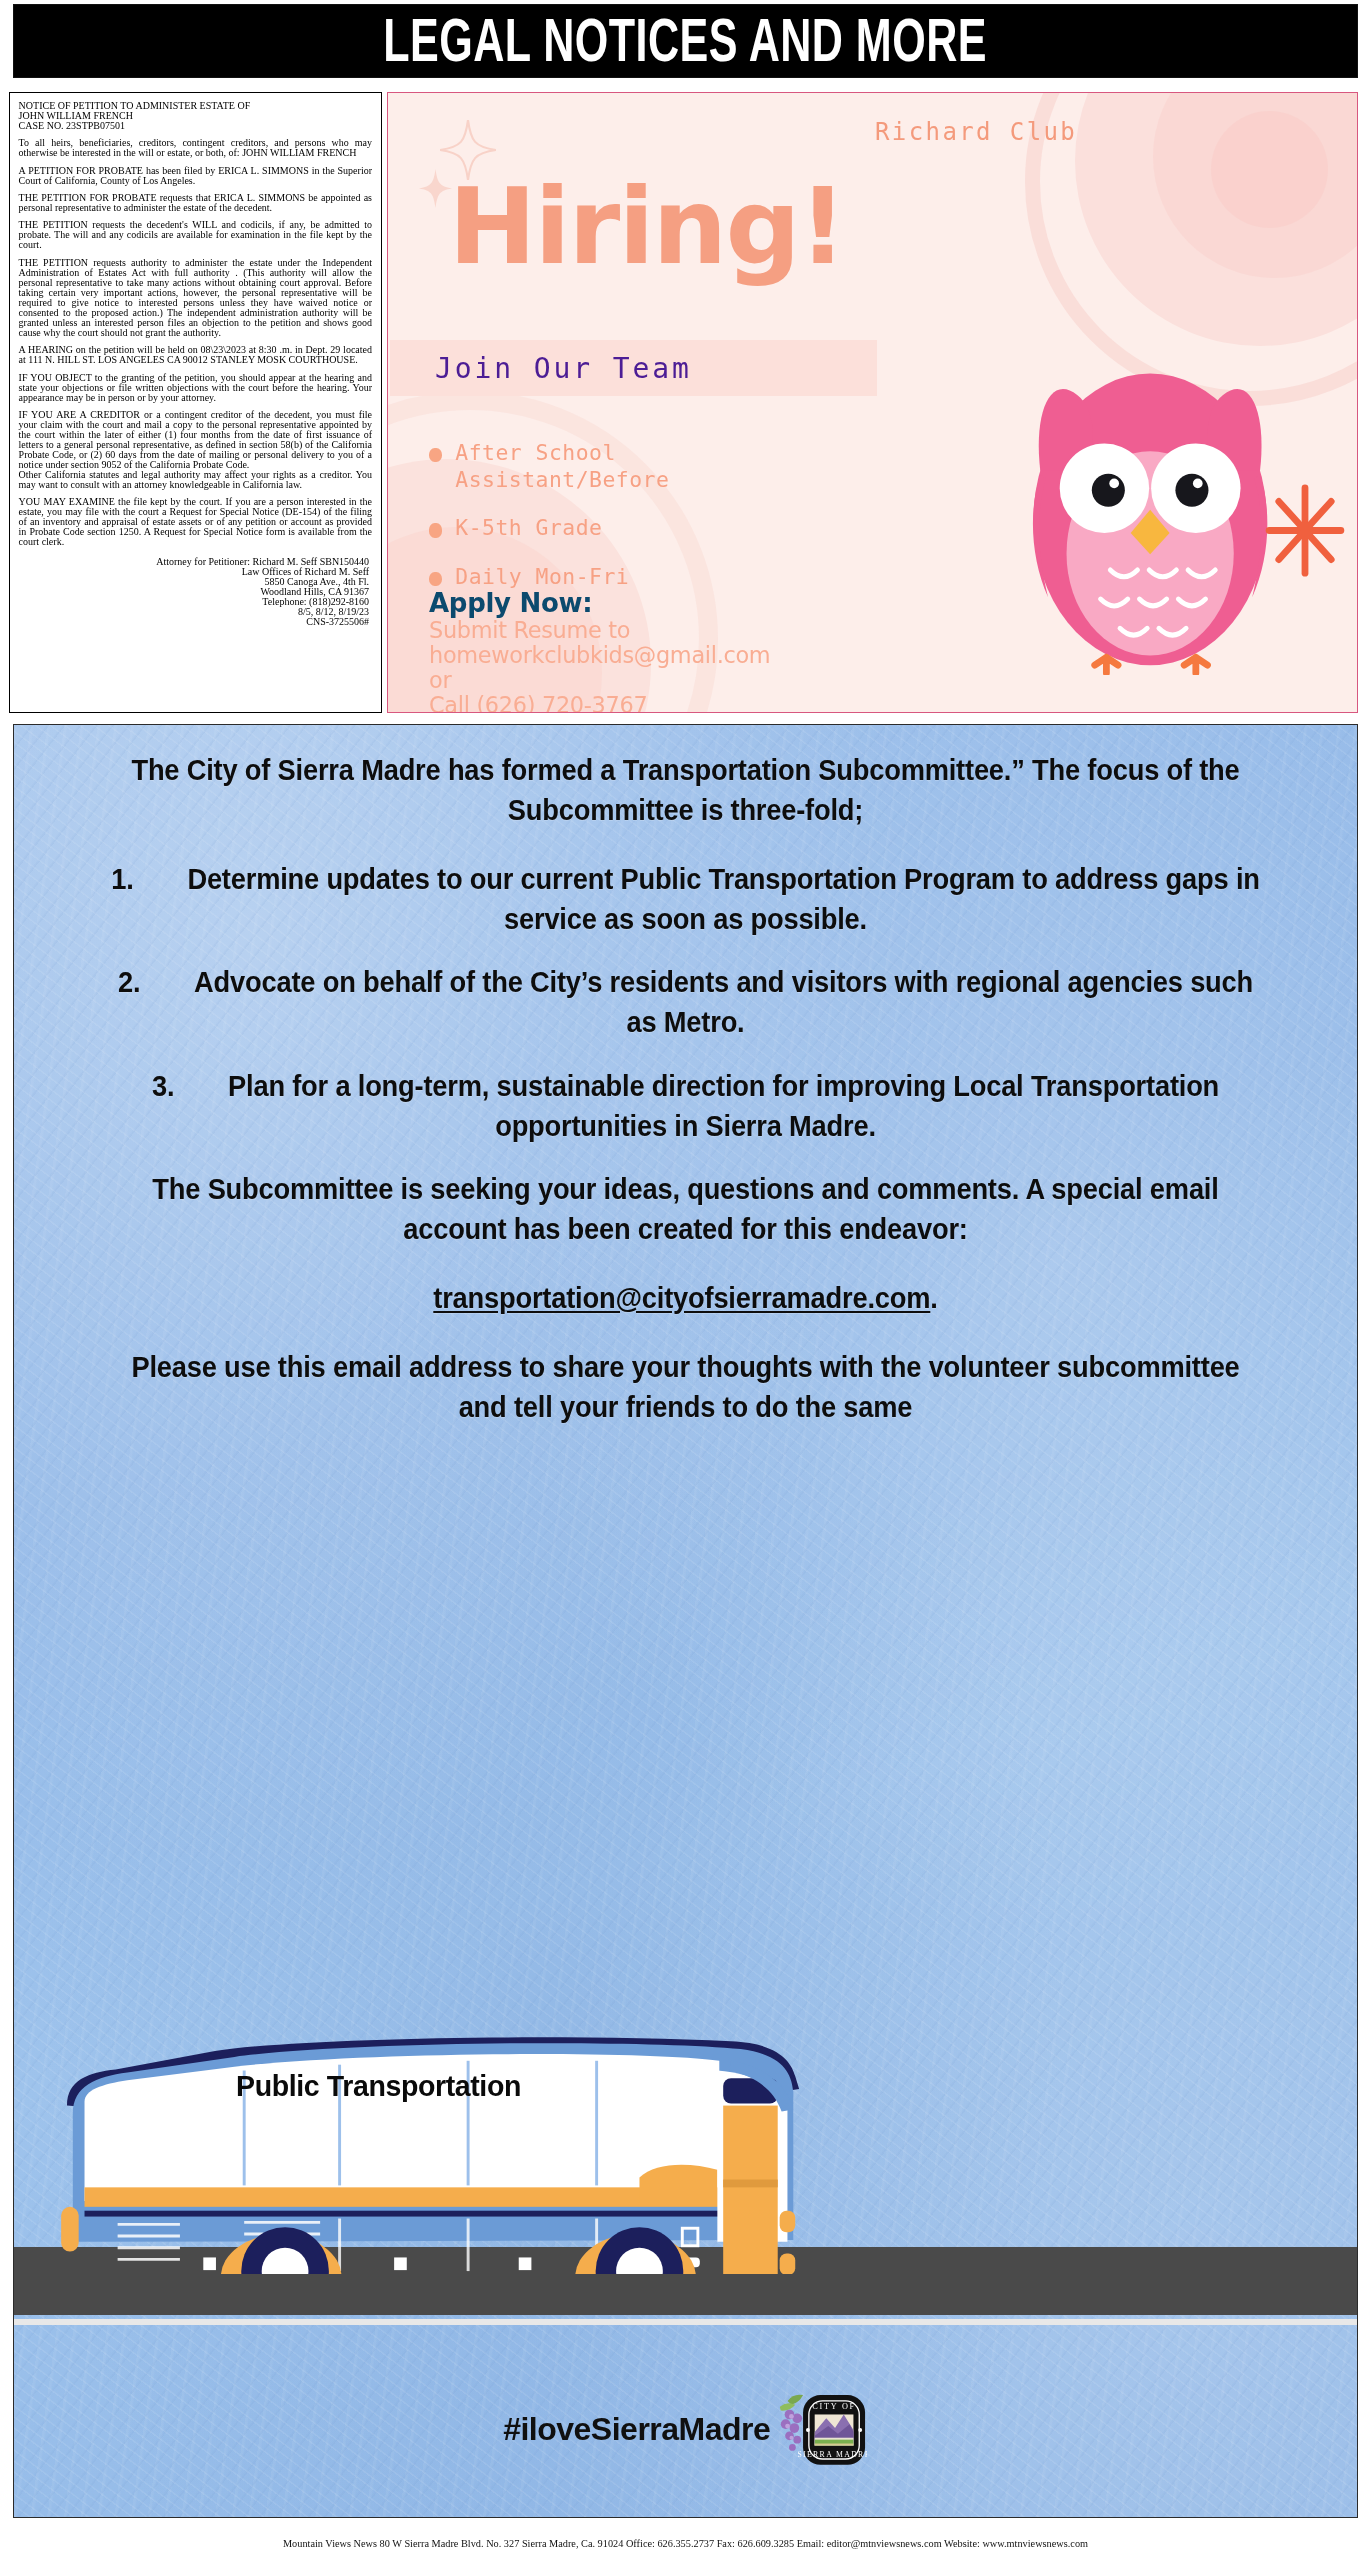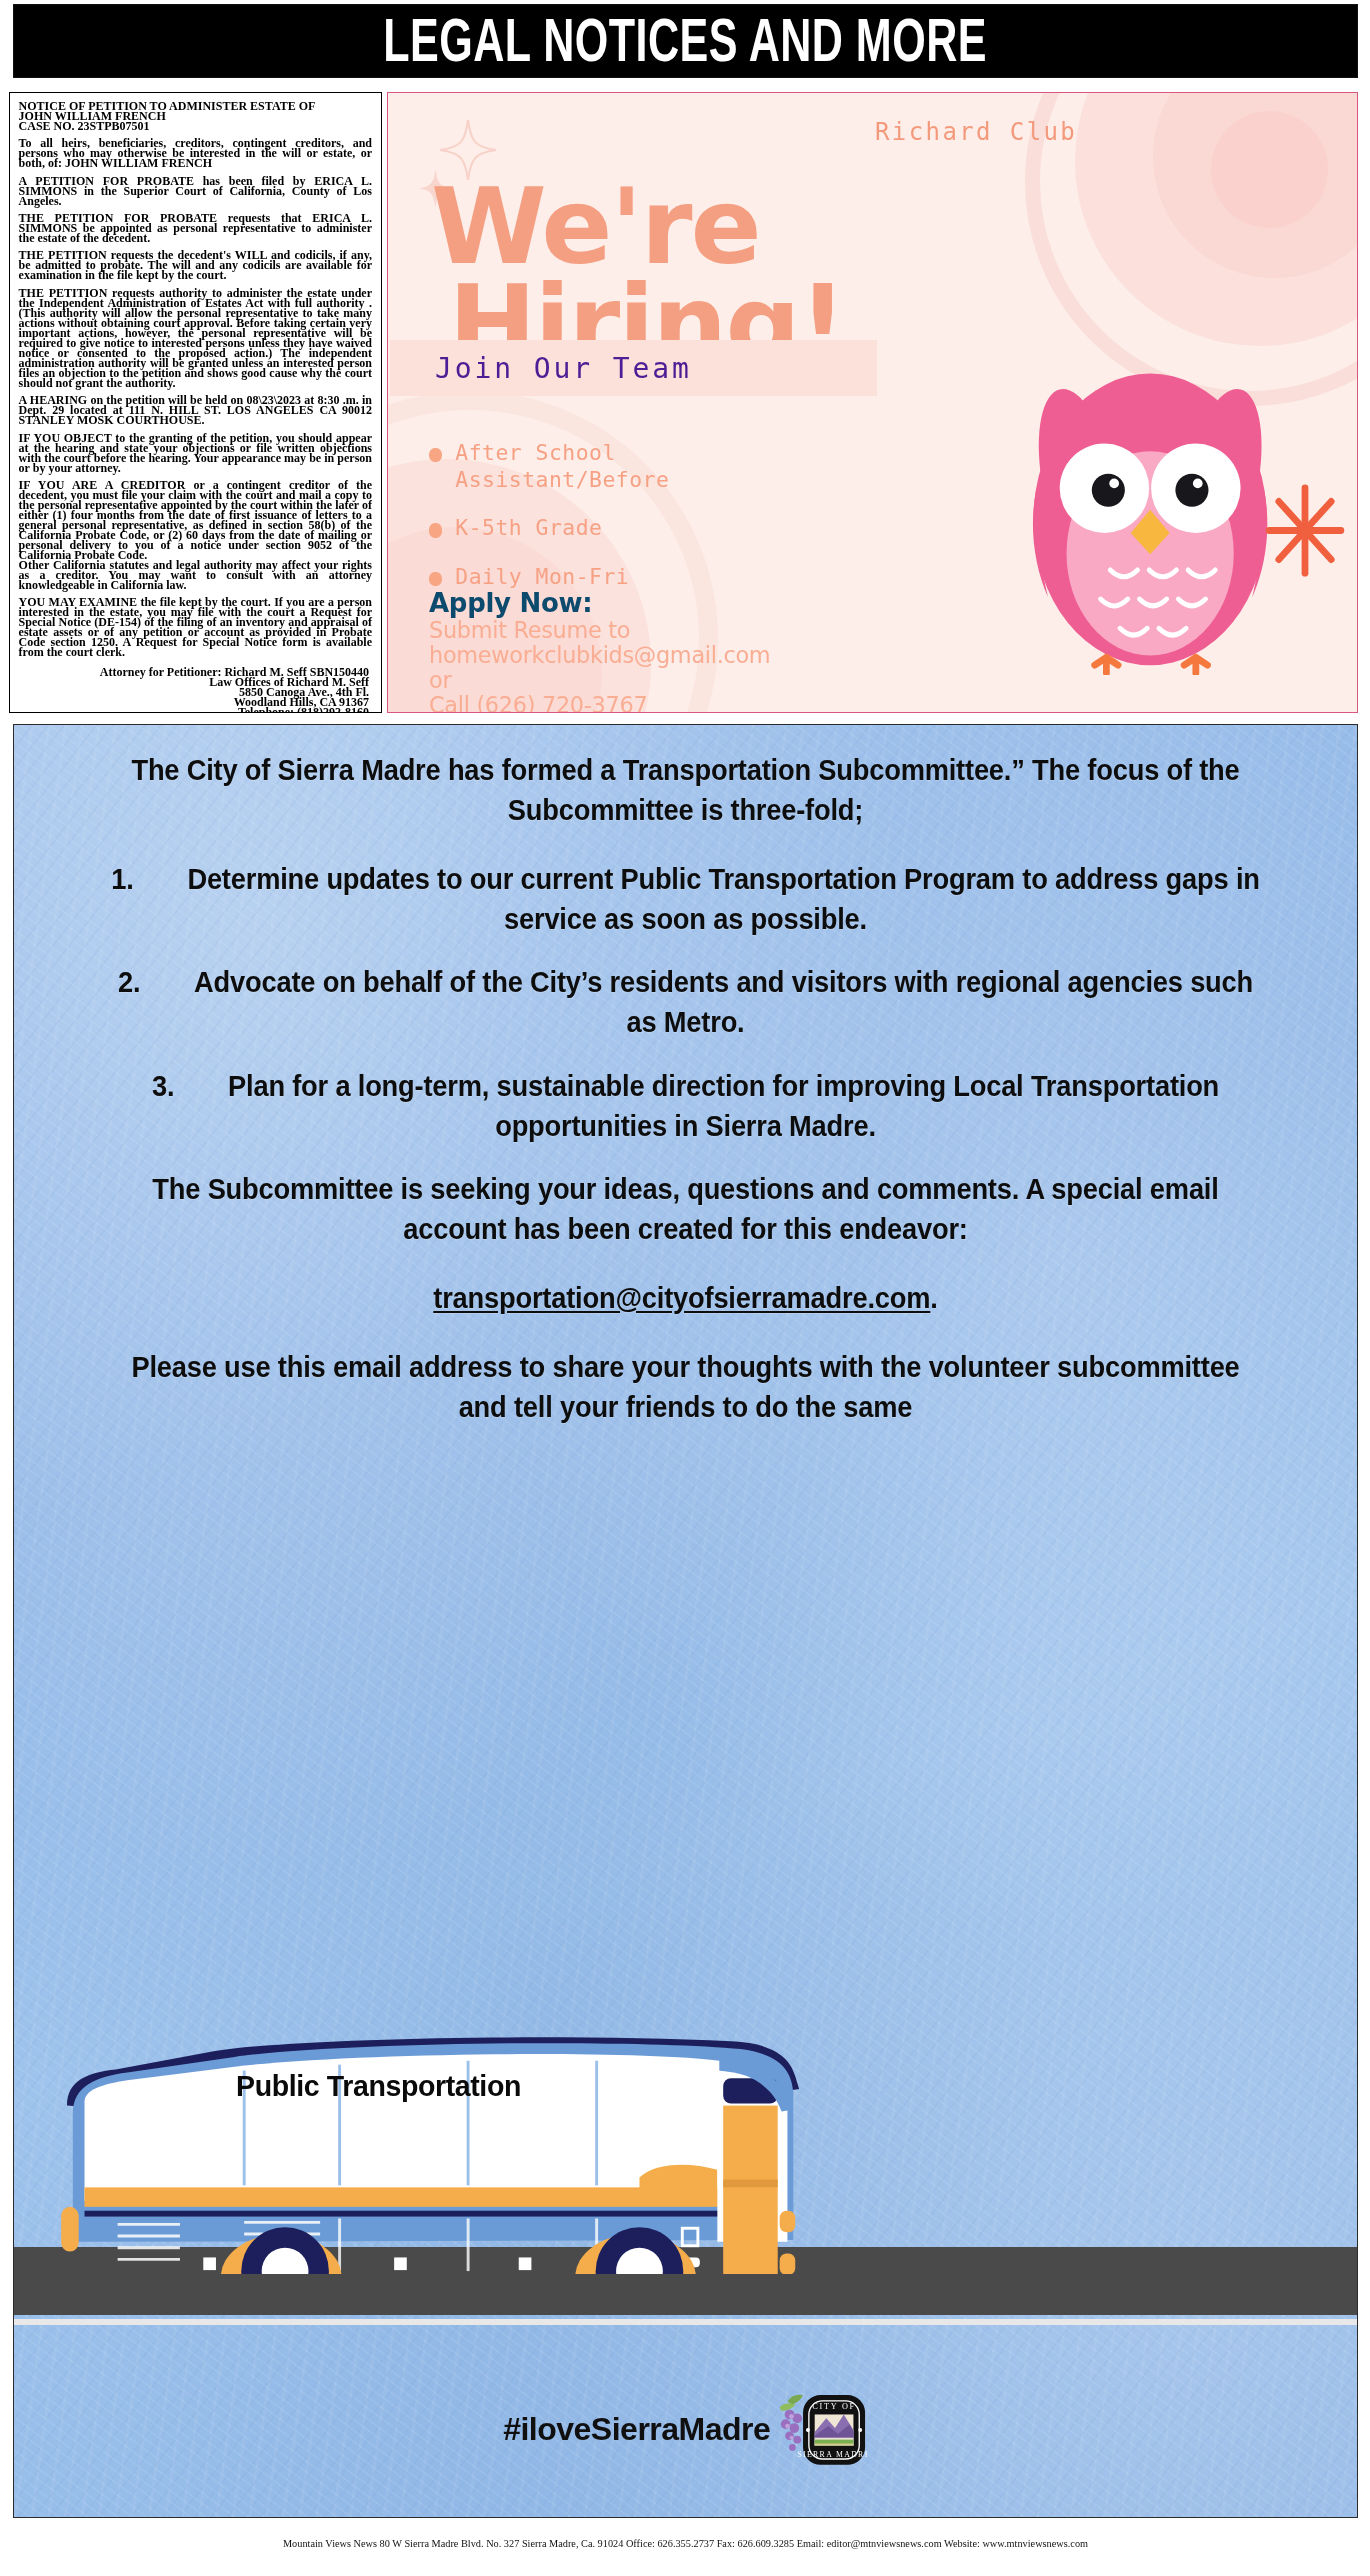"NOTICE OF PETITION TO ADMINISTER" .legal-text { font-size: 12px -> 10px; font-weight: bold -> none }
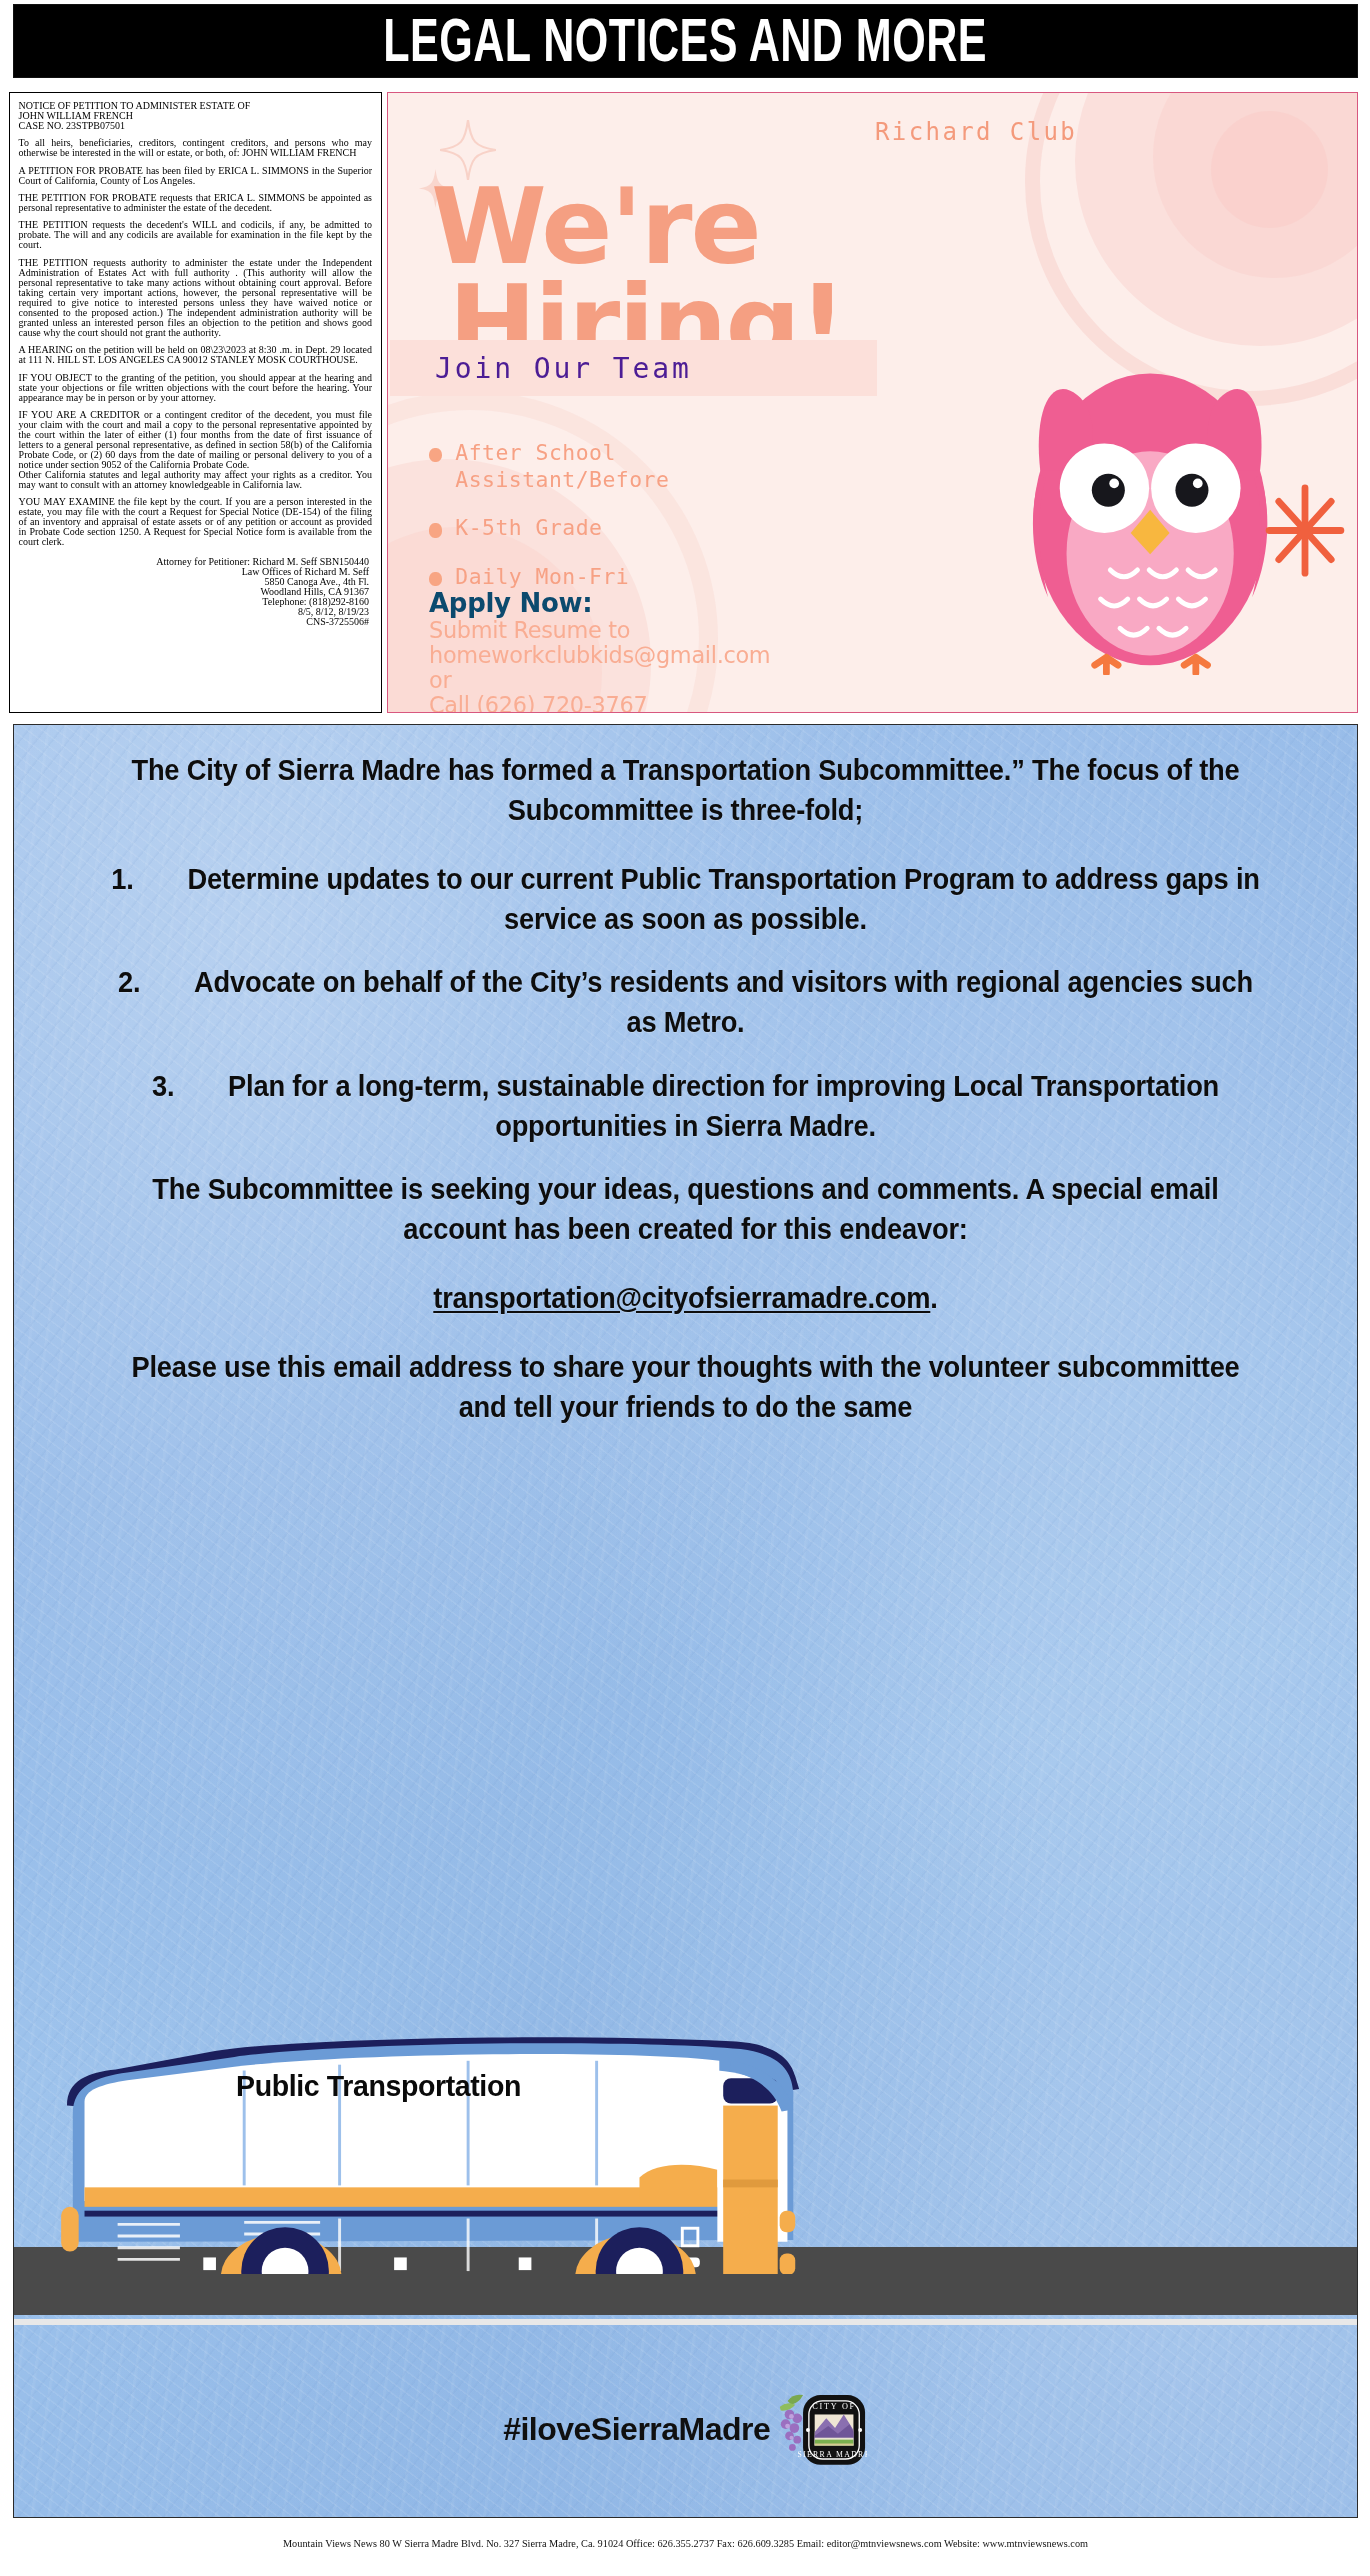"We're" div.ln1 { html: <div>We're</div> -> none }
